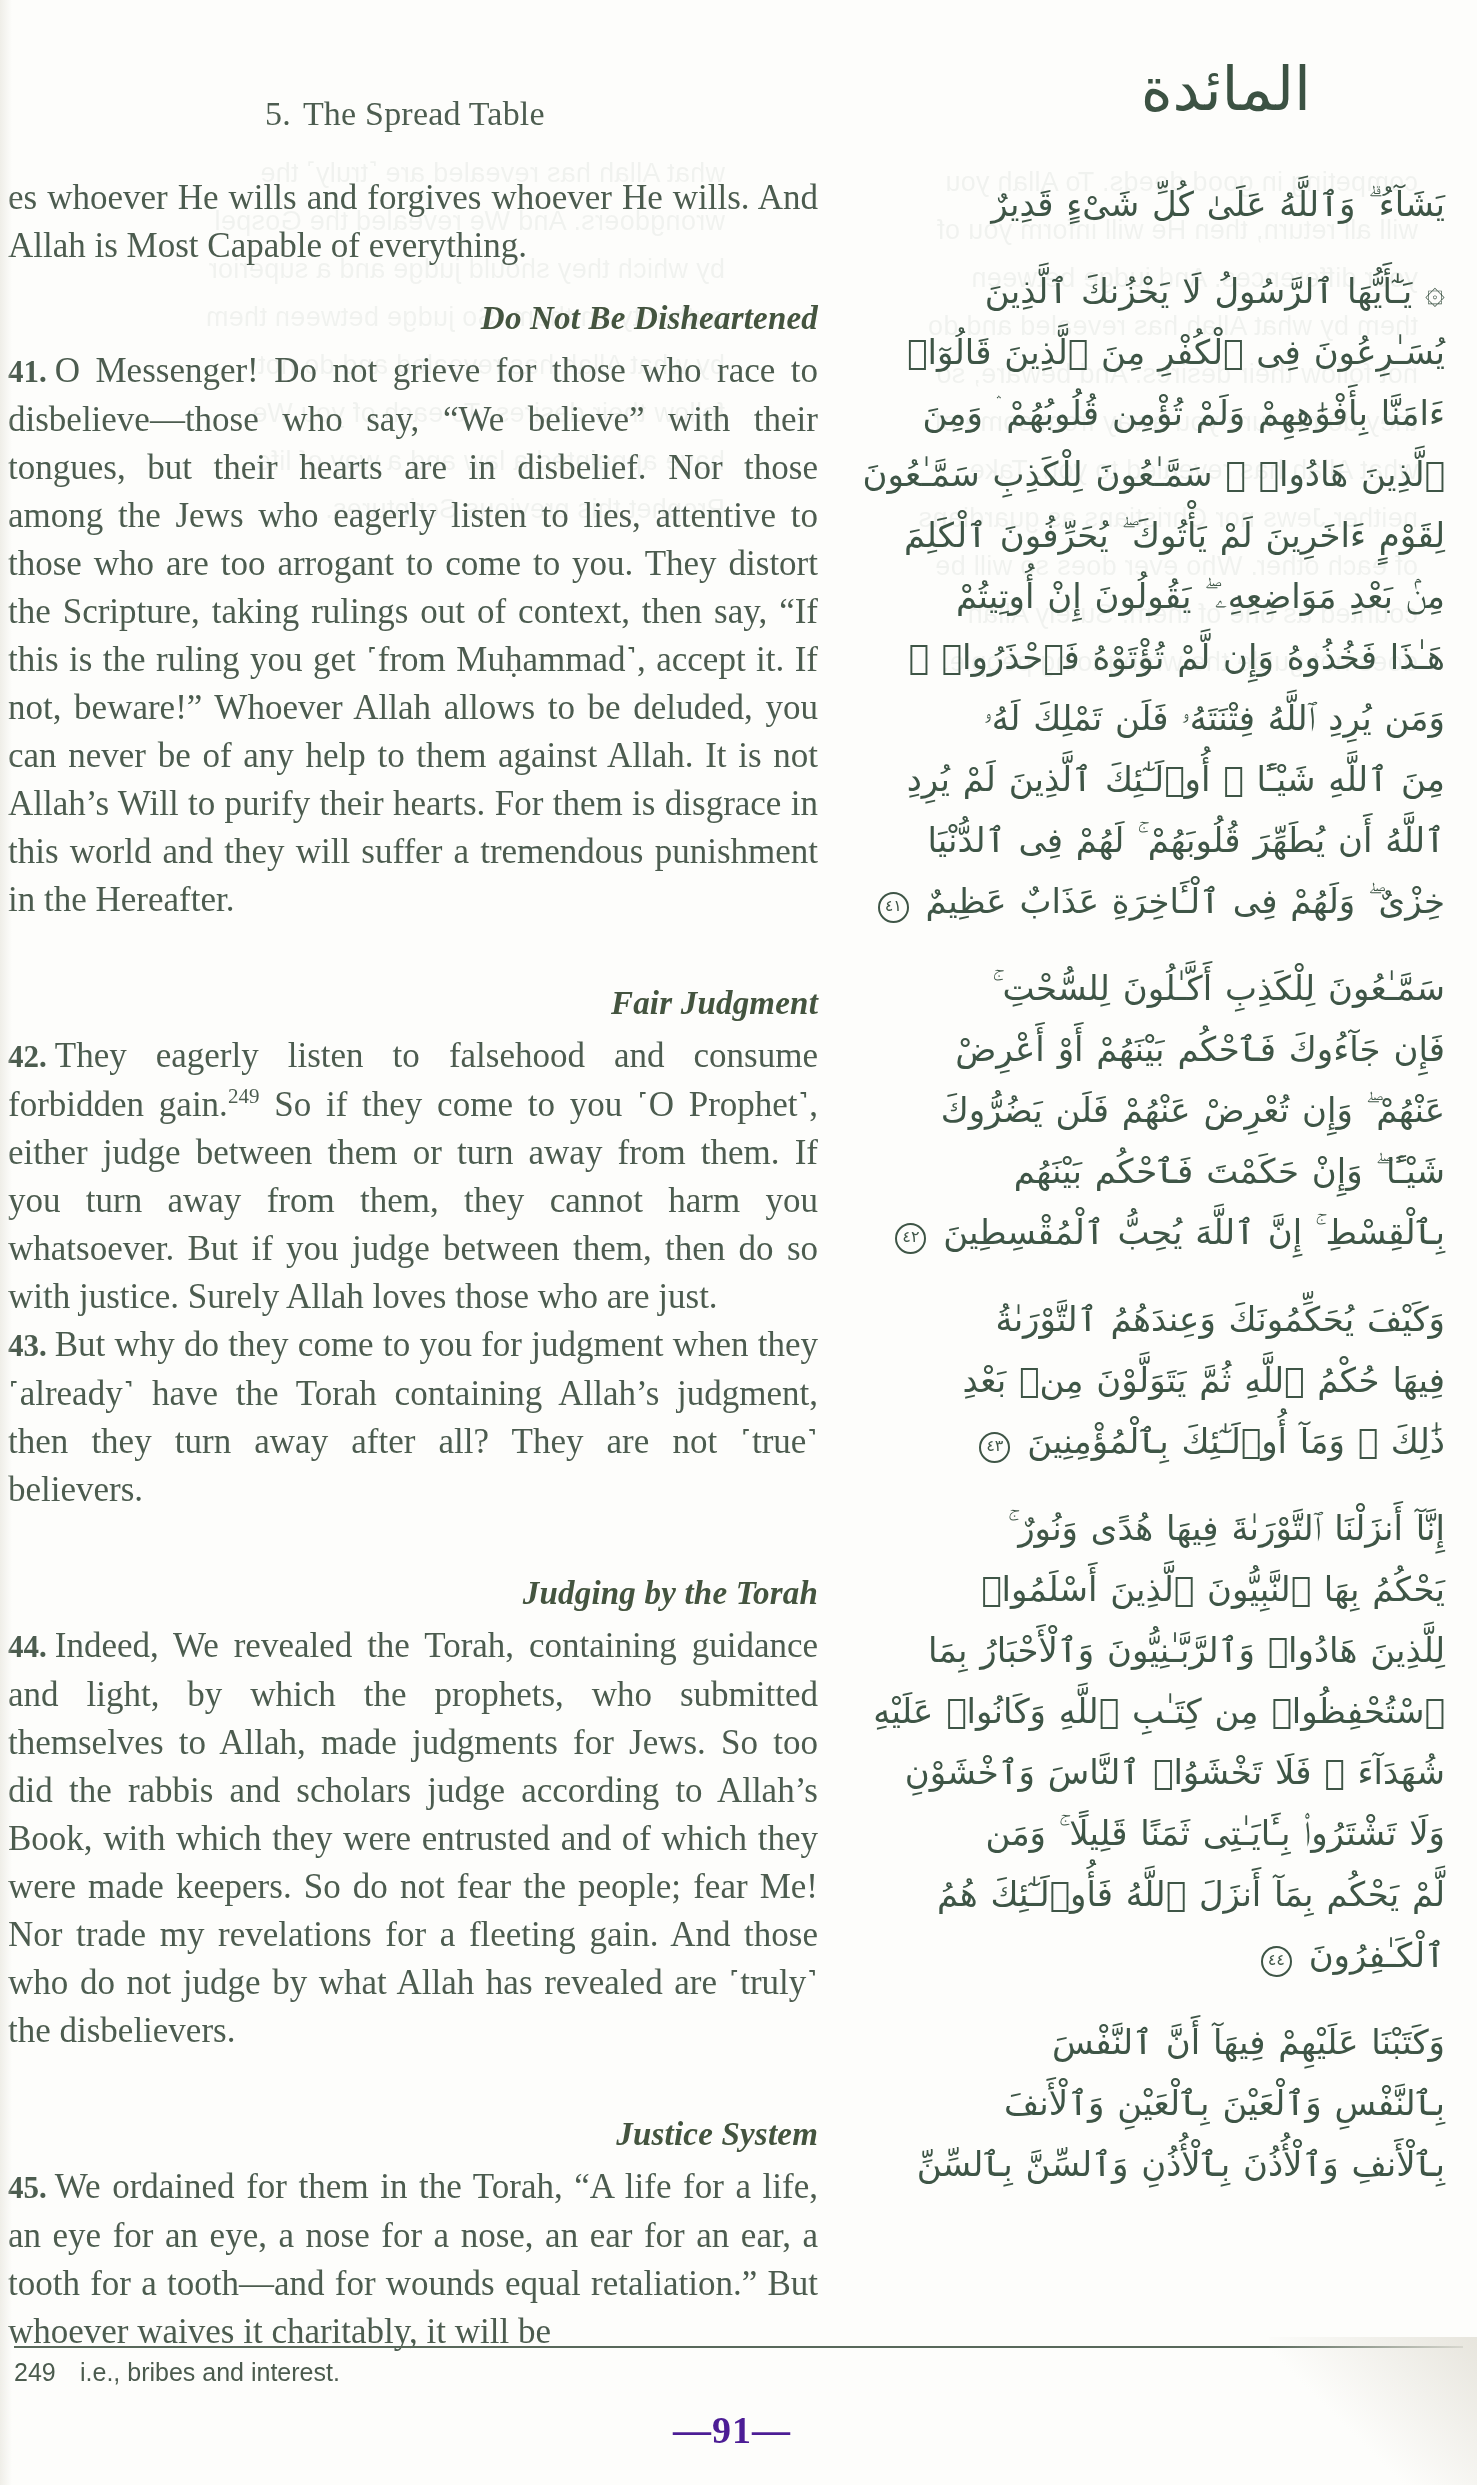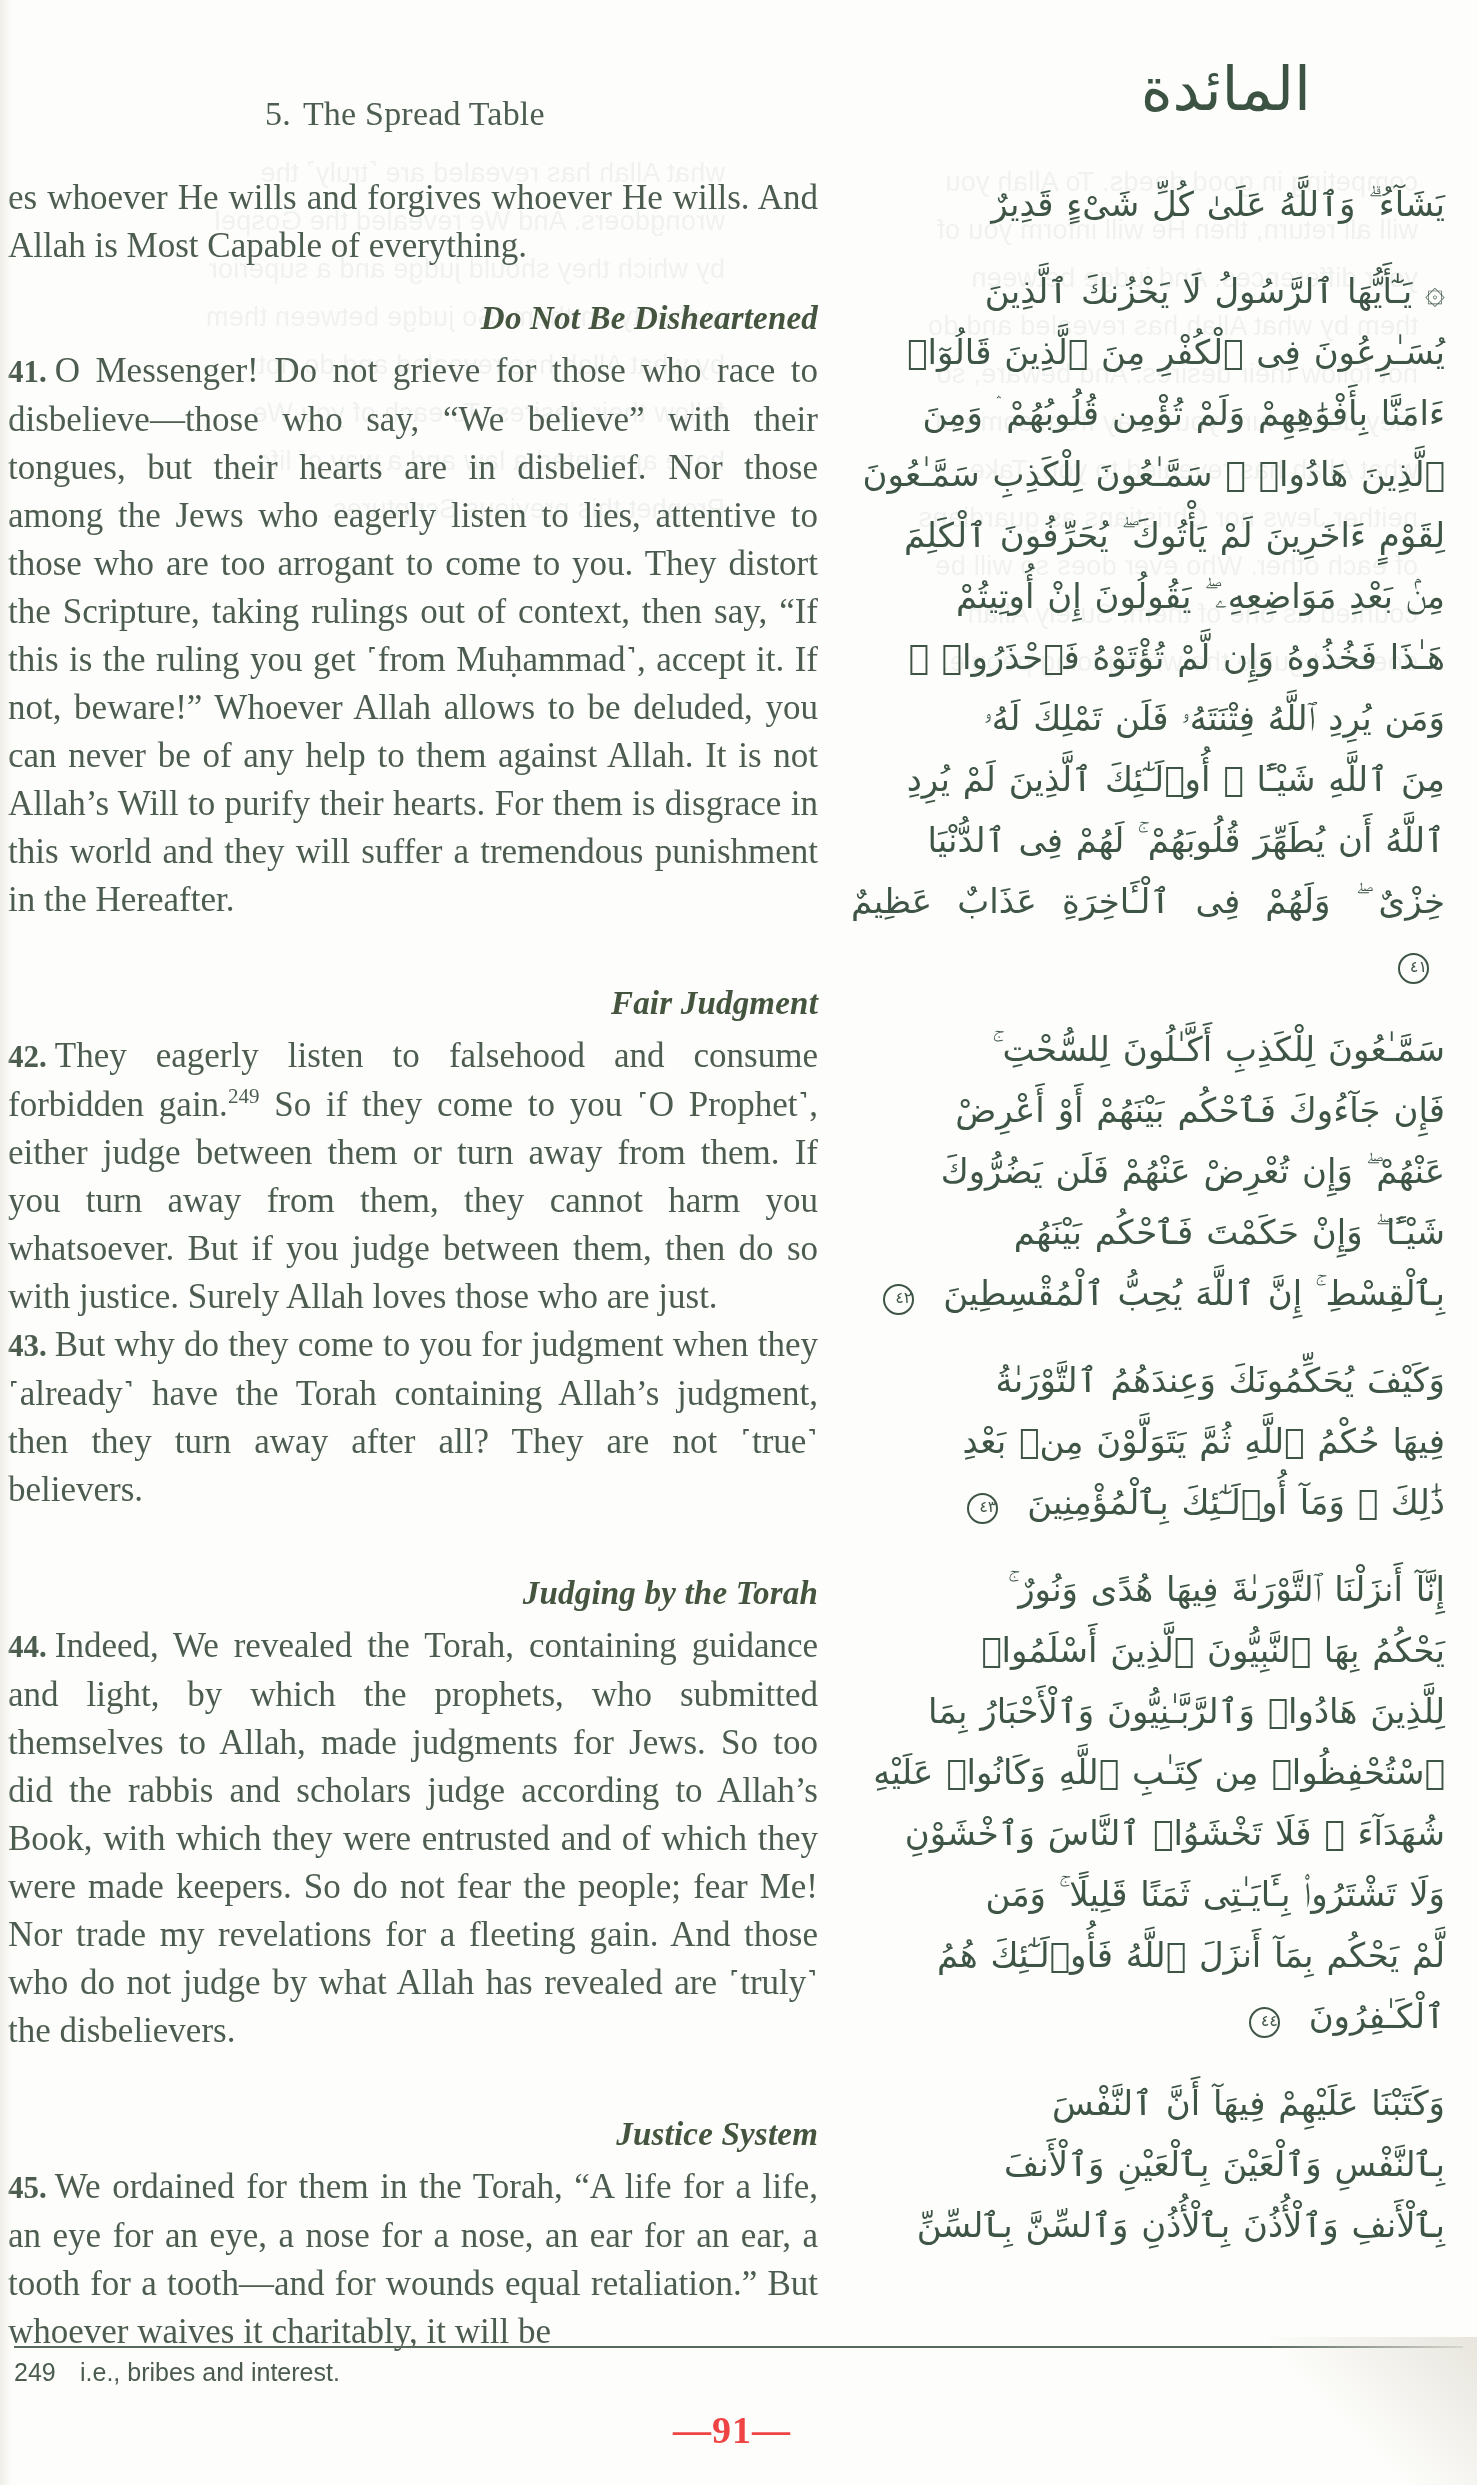"٤١" .ar-endmark { margin: 0 16px -> 0 4px; text-align: right -> center }
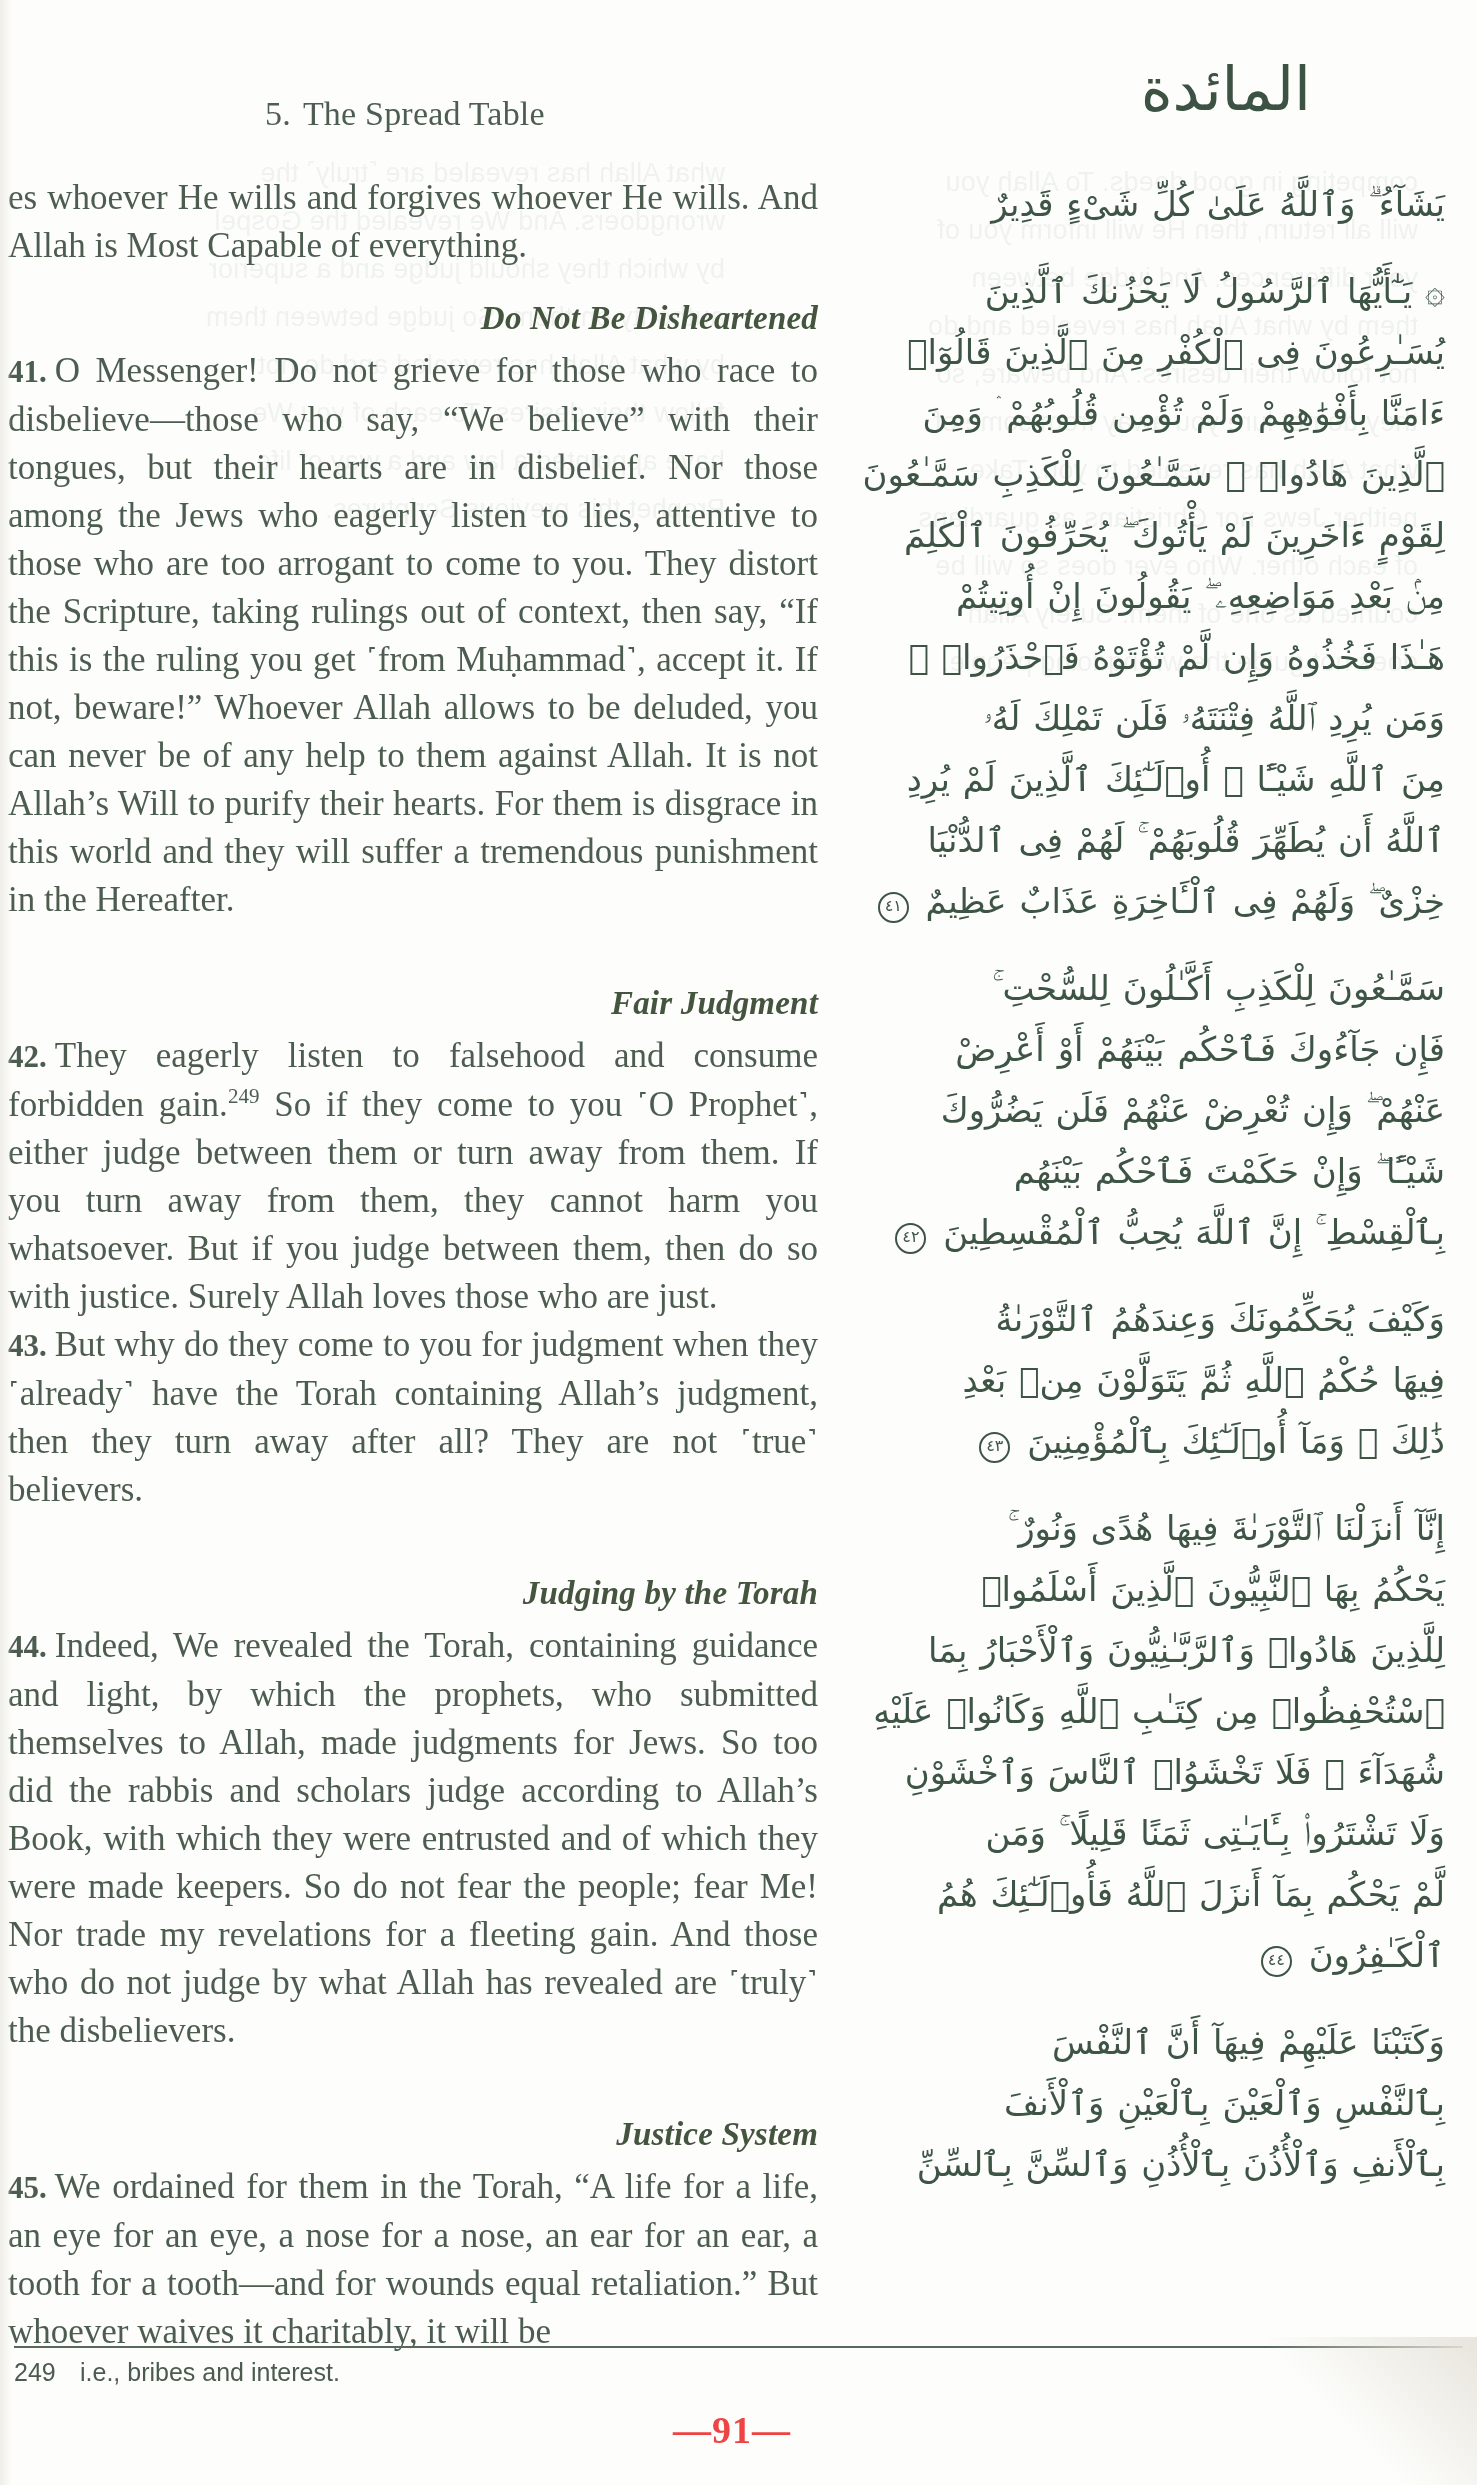"—91—" .page-number { color: #ef4444 -> #4c1d95 }
